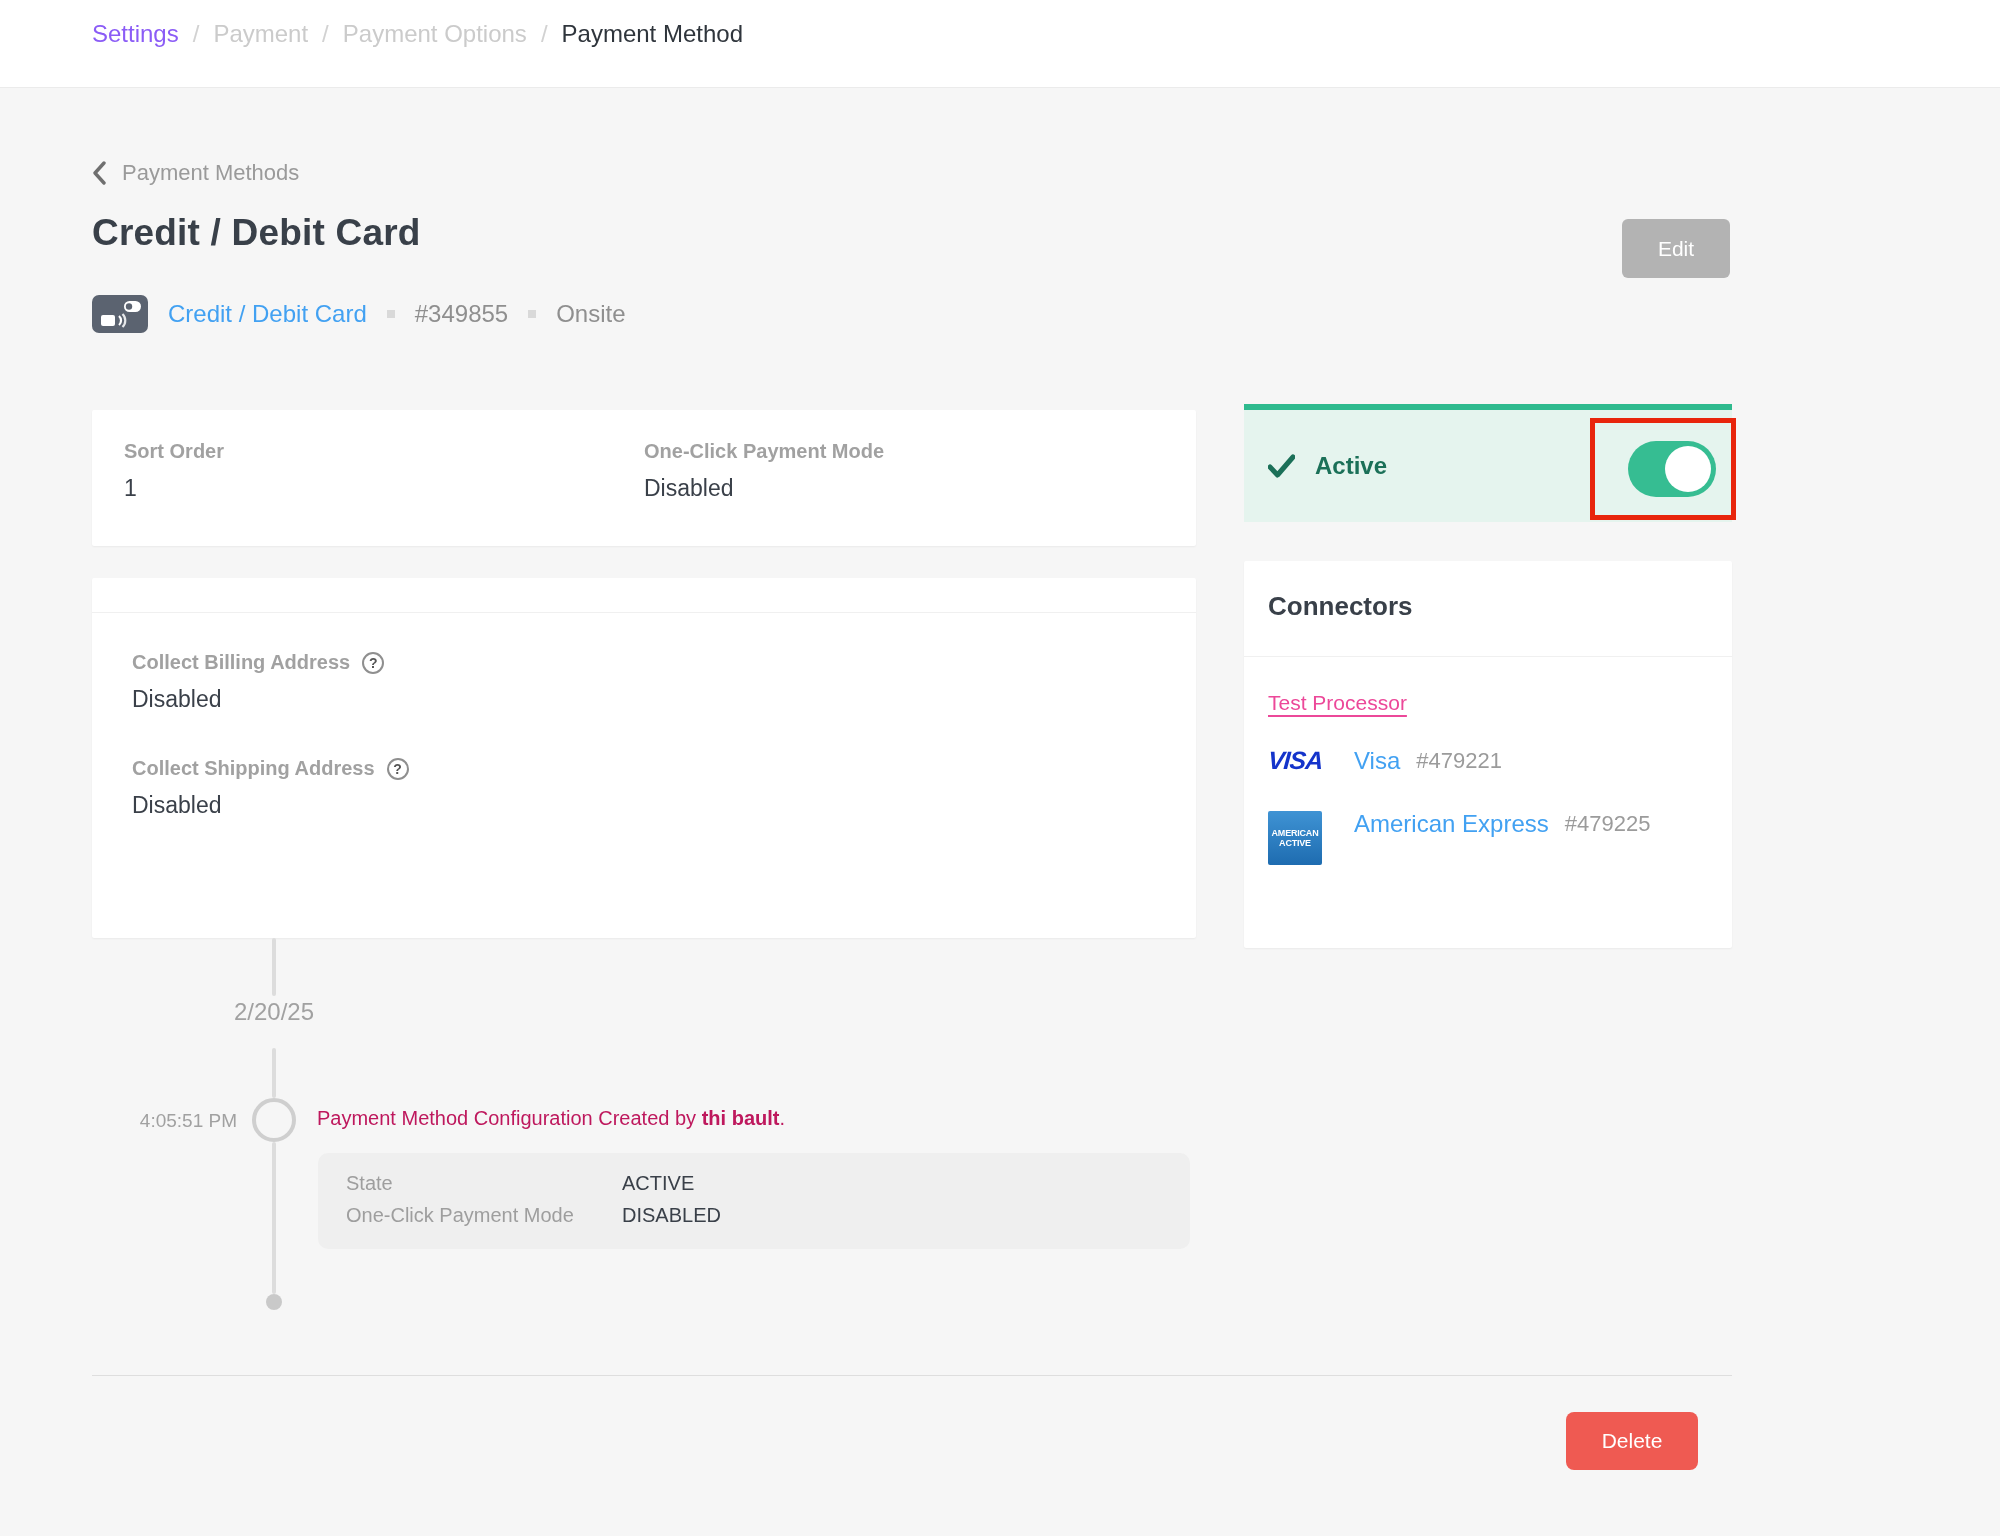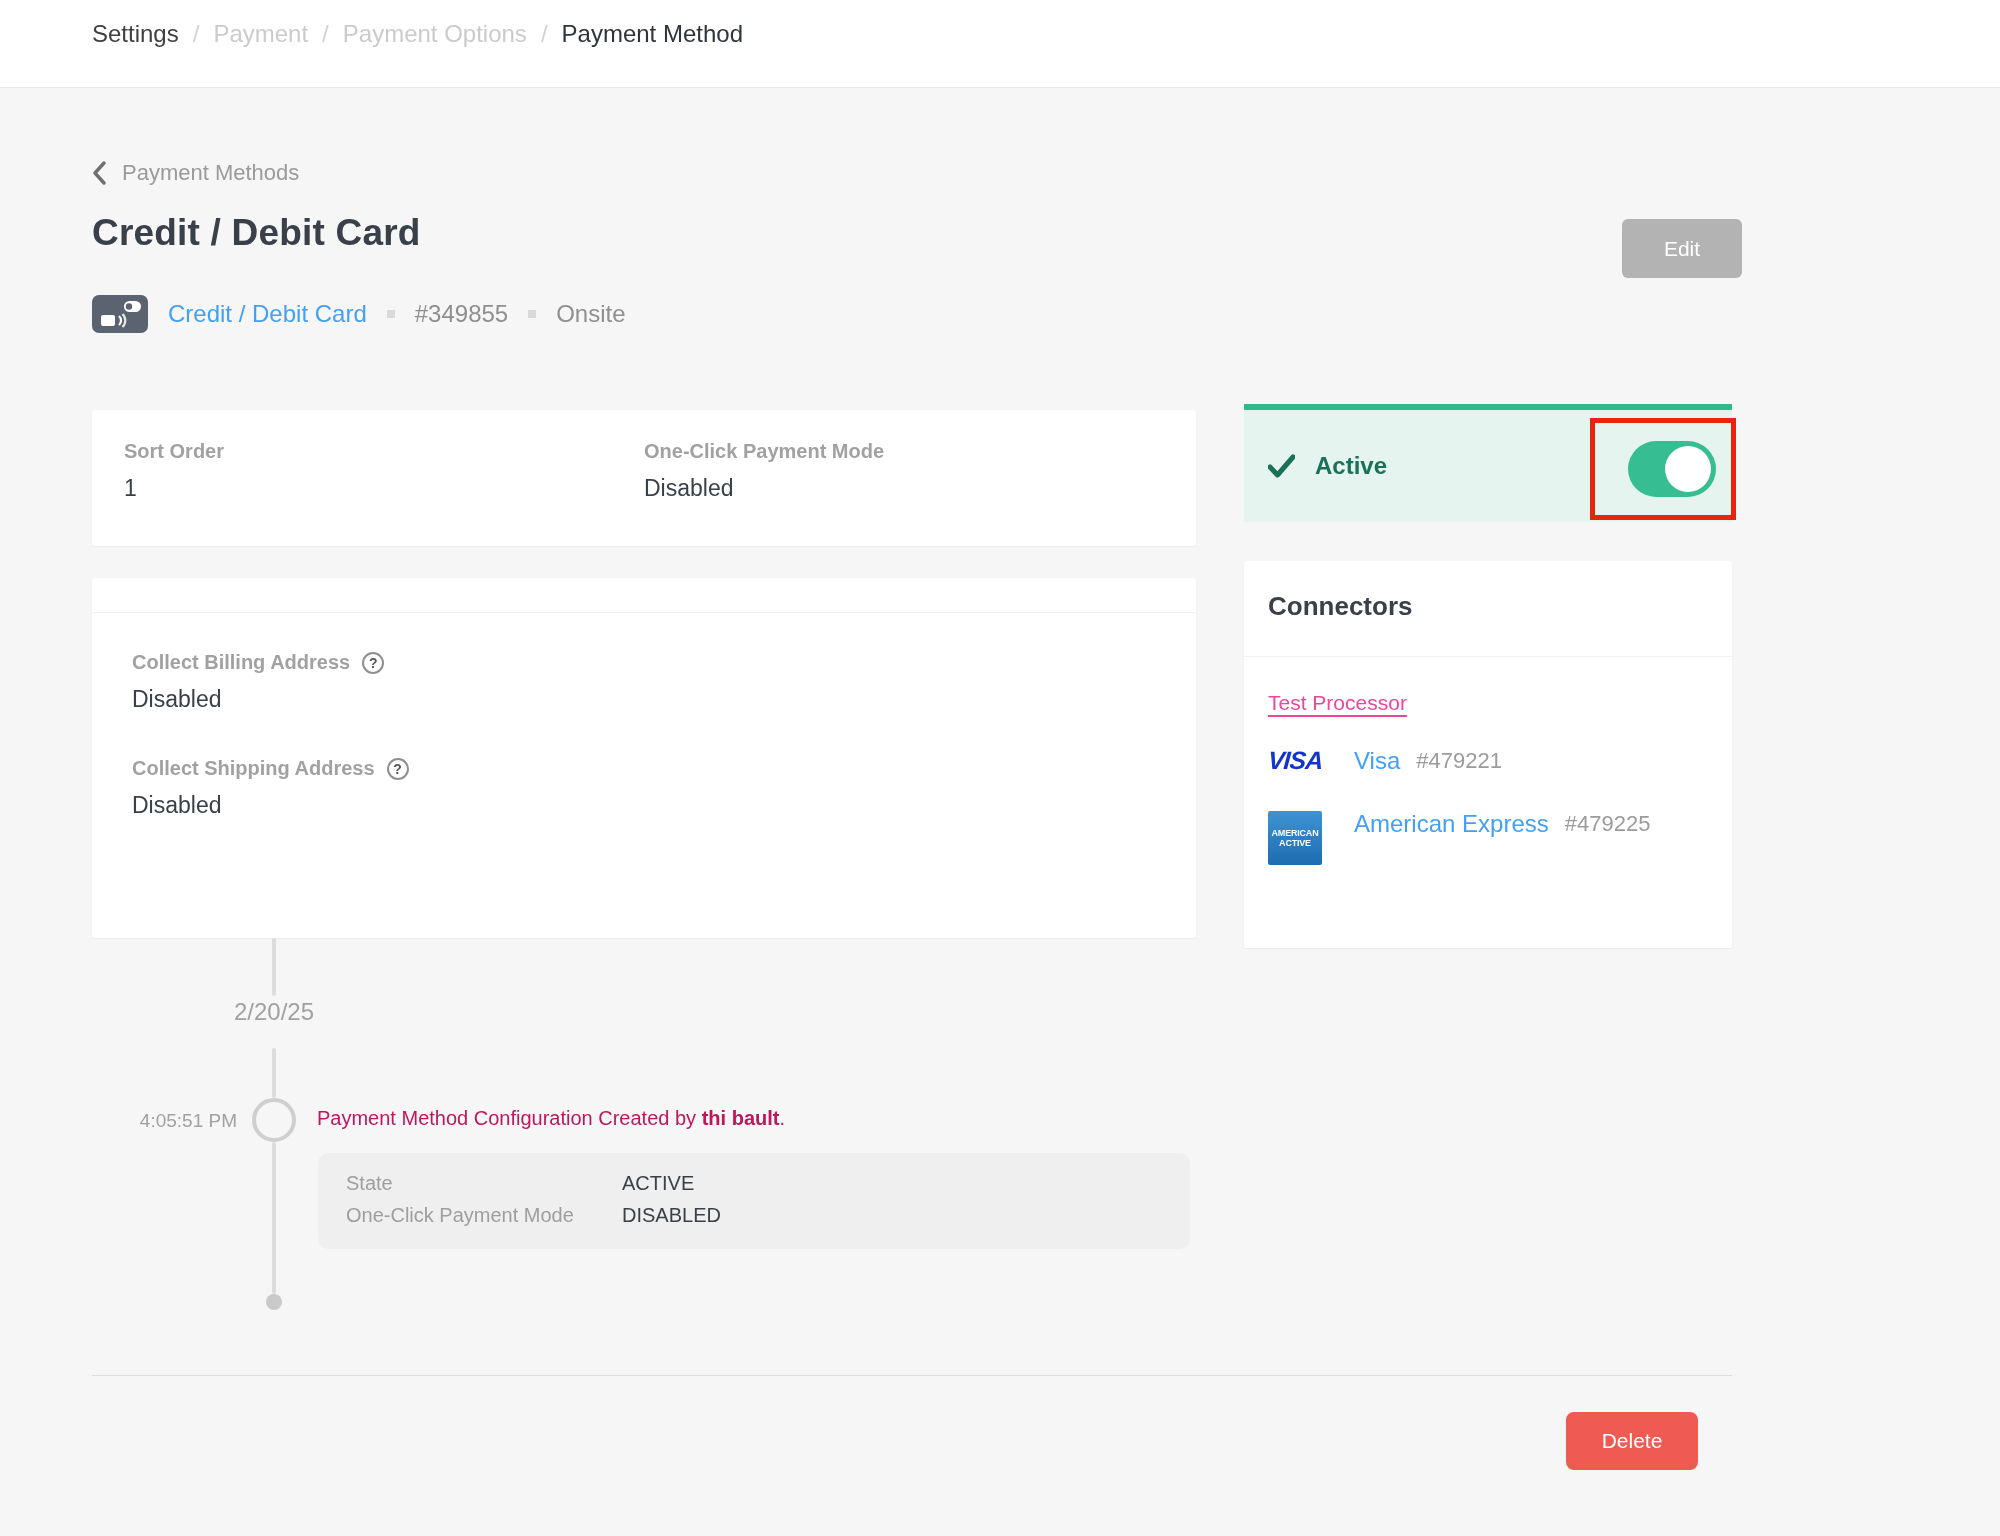"Settings" .breadcrumb .bc-link { color: #404040 -> #8b5cf6 }
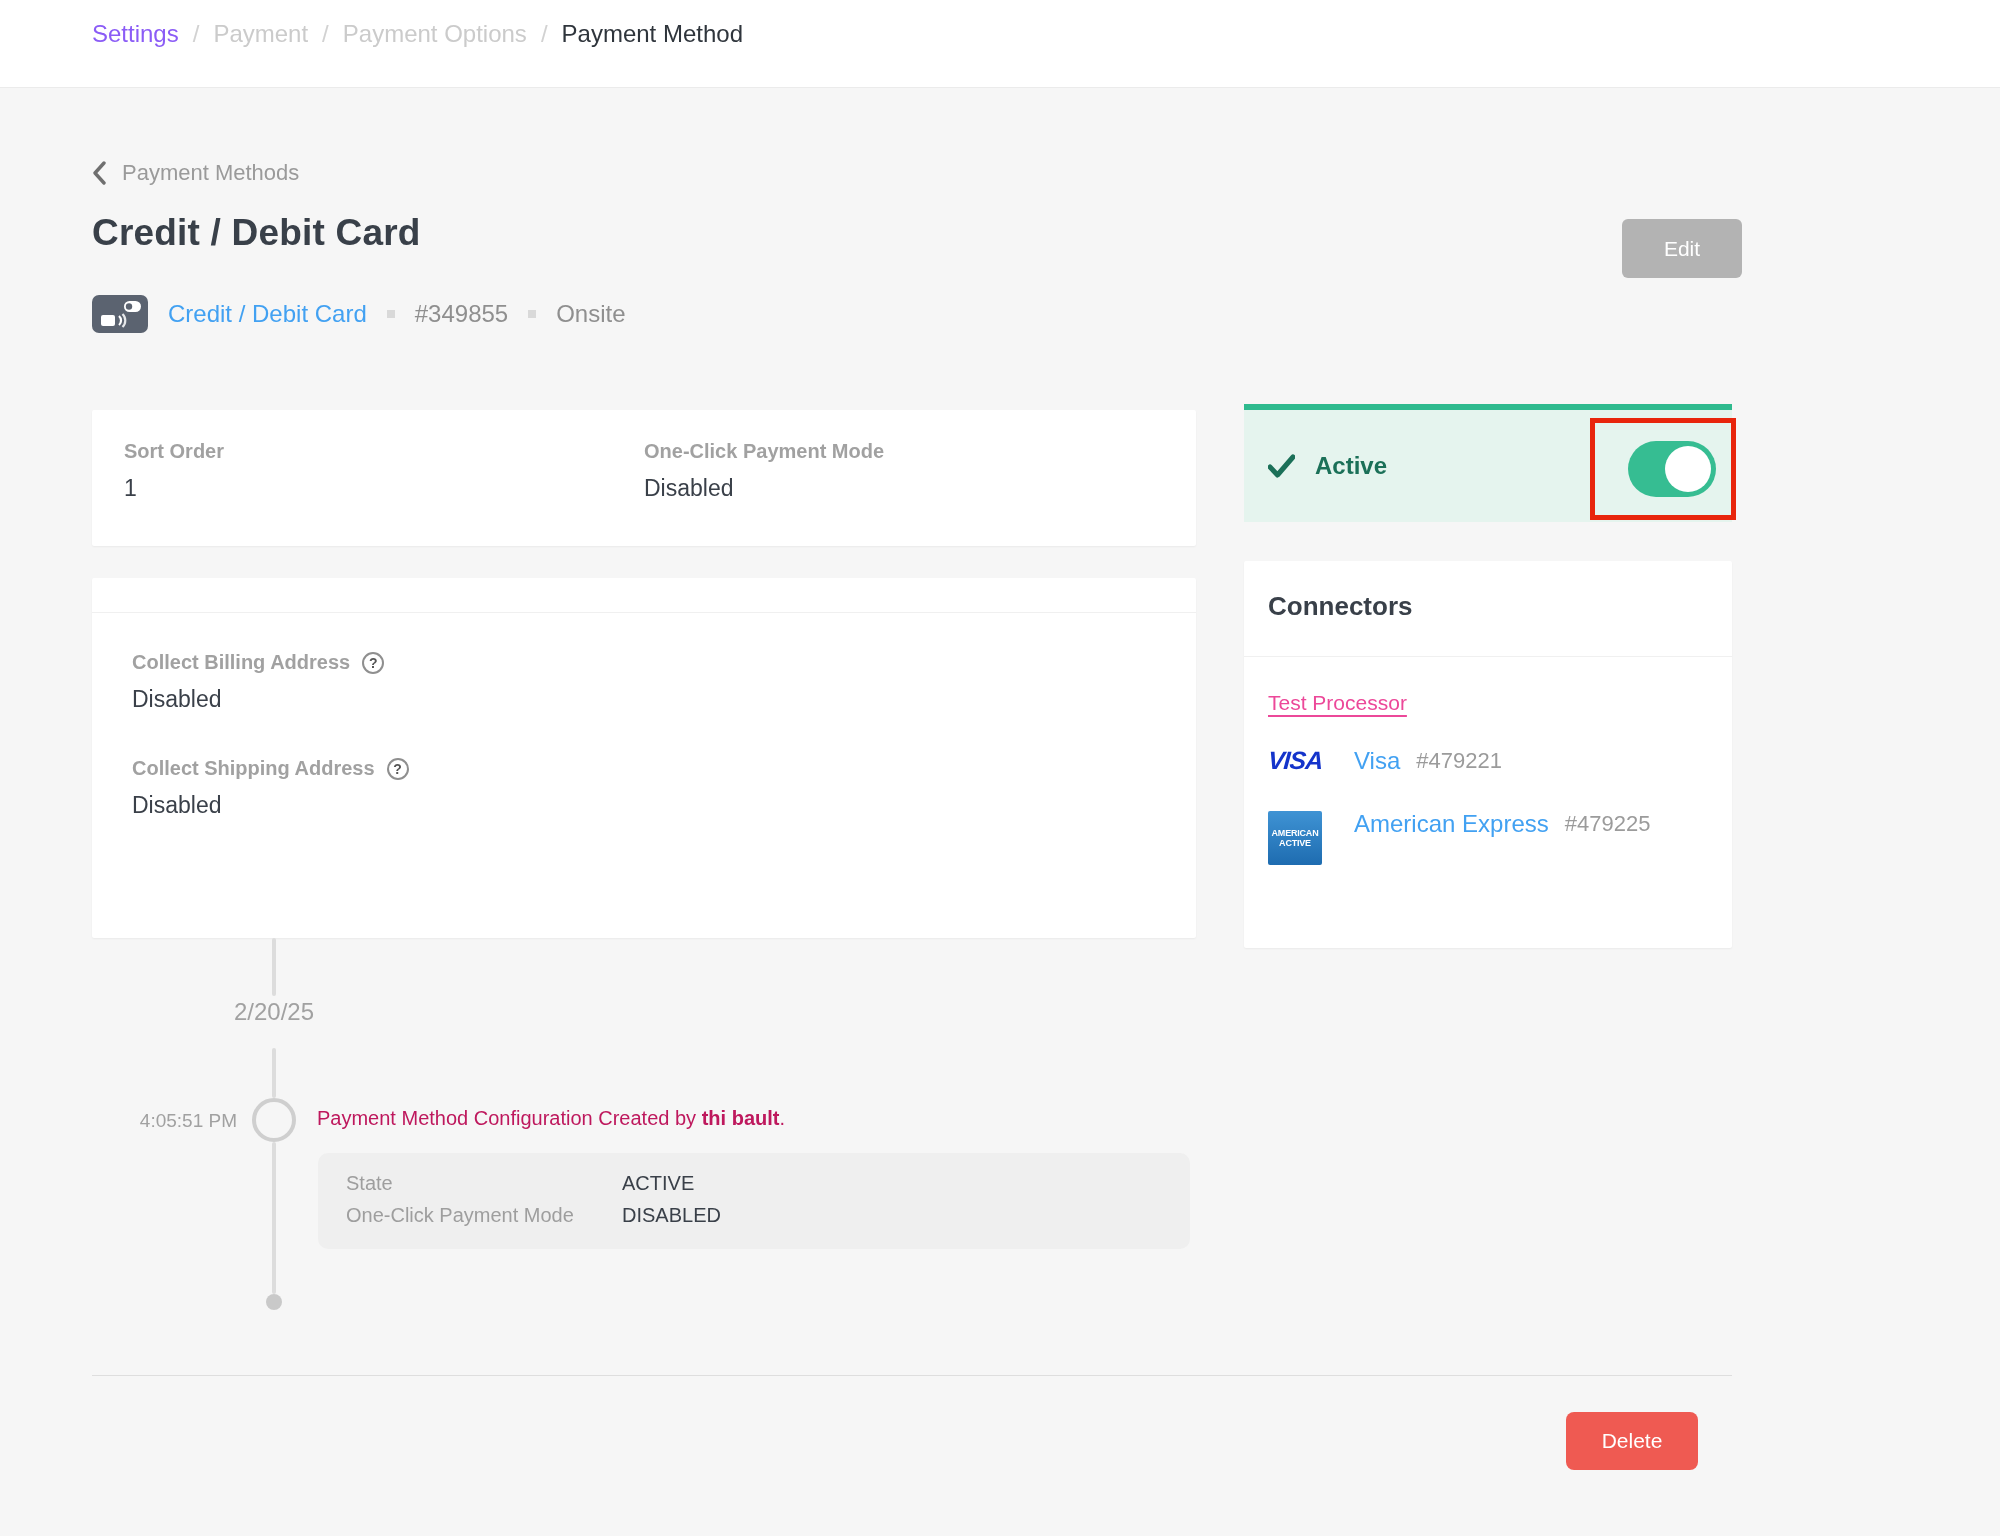"Edit" .edit-button { width: 120px -> 108px }
